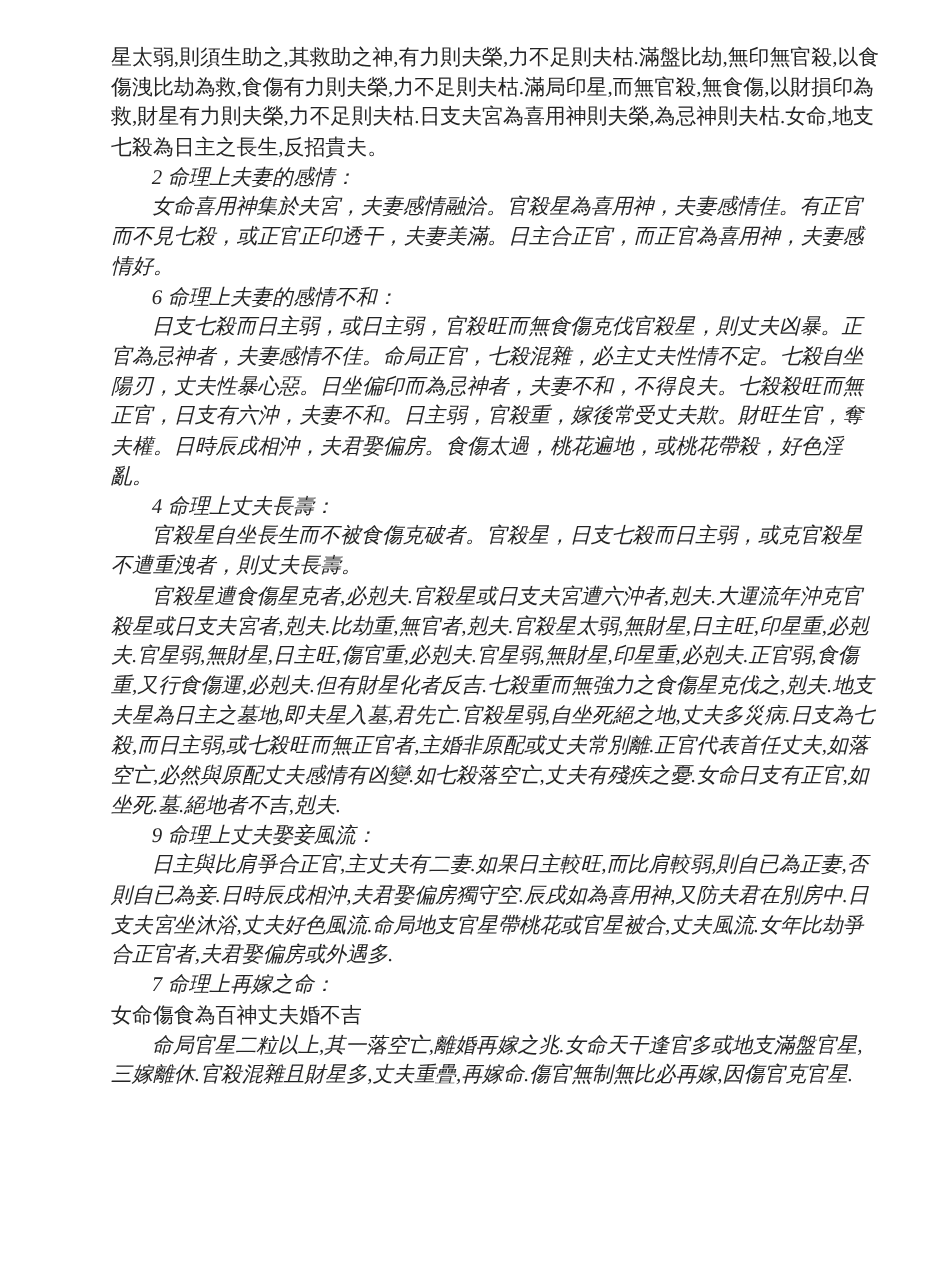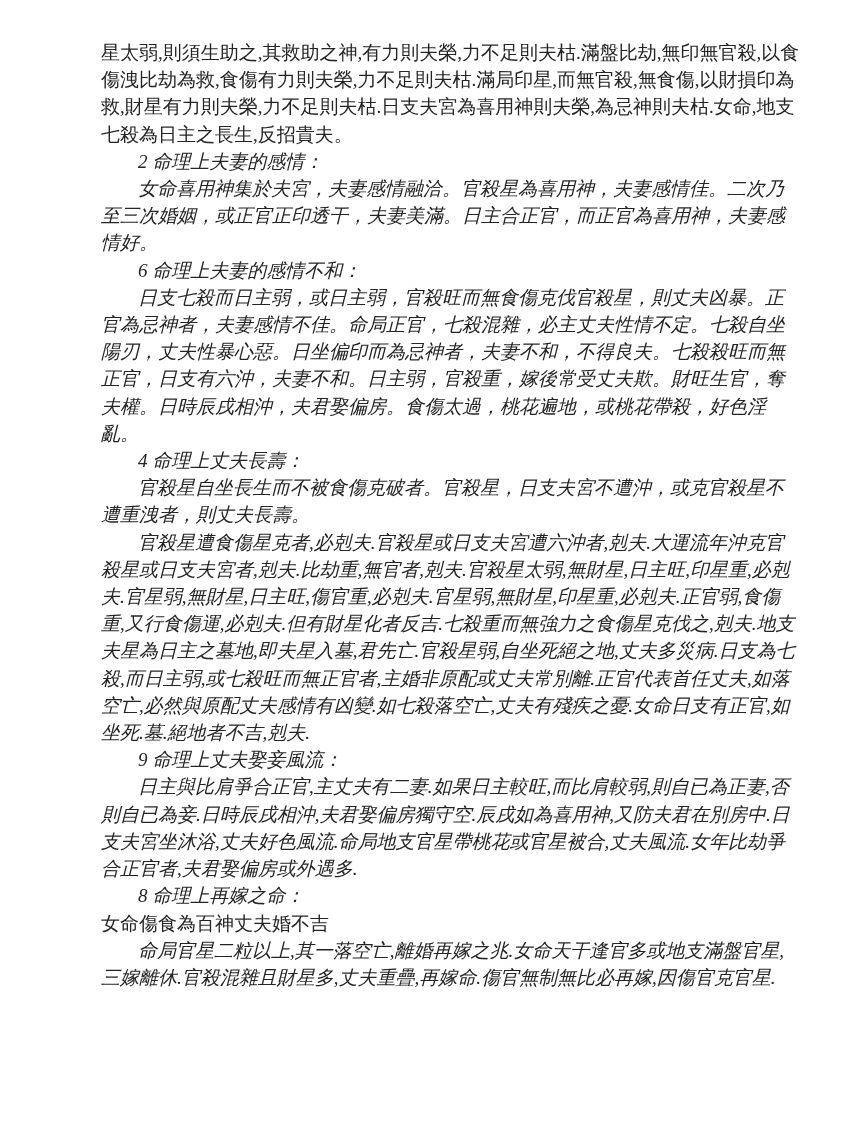"女命喜用神集於夫宮，夫妻感情融洽。官殺星為喜用神，夫妻感情佳。二次乃至三次婚姻，" div.block { text: 二次乃至三次婚姻 -> 有正官而不見七殺 }
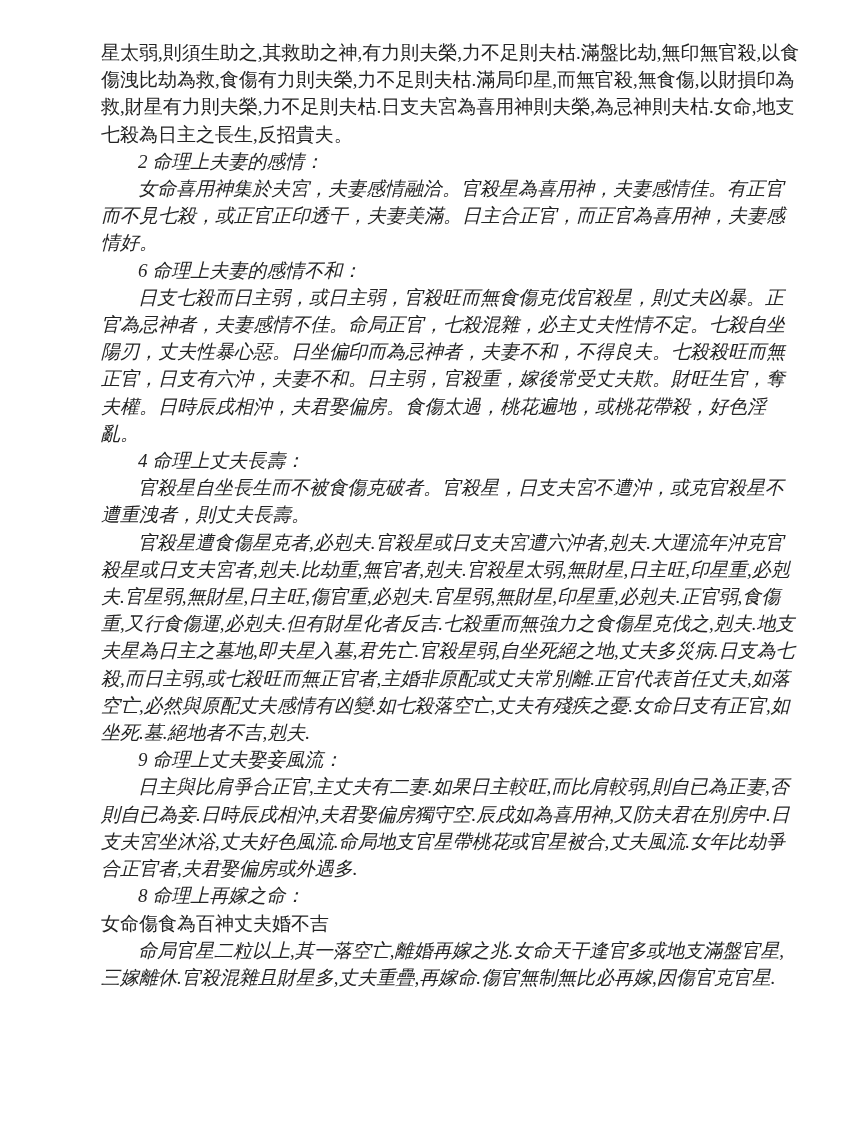"官殺星自坐長生而不被食傷克破者。官殺星，日支夫宮不遭沖，或克官殺星不遭重洩者，則" div.block { text: 夫宮不遭沖 -> 七殺而日主弱 }
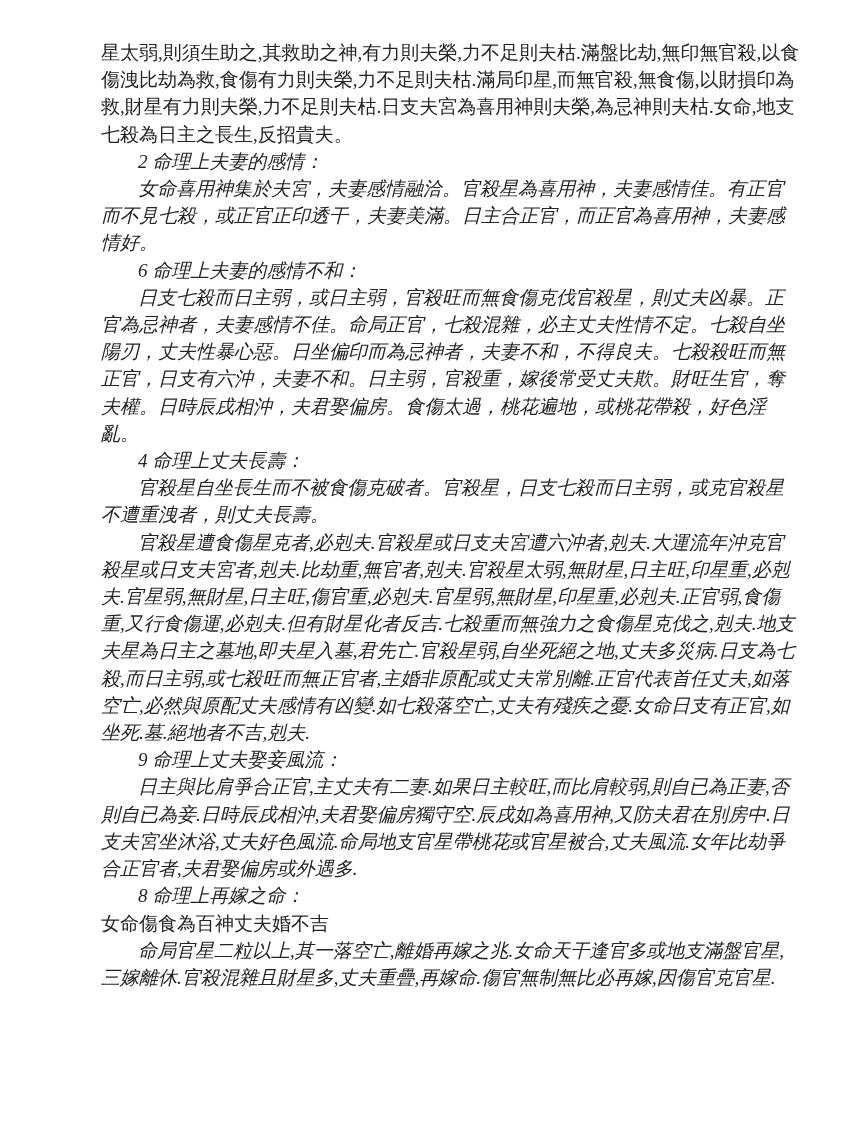"8 命理上再嫁之命：" div.block { text: 8 -> 7 }
